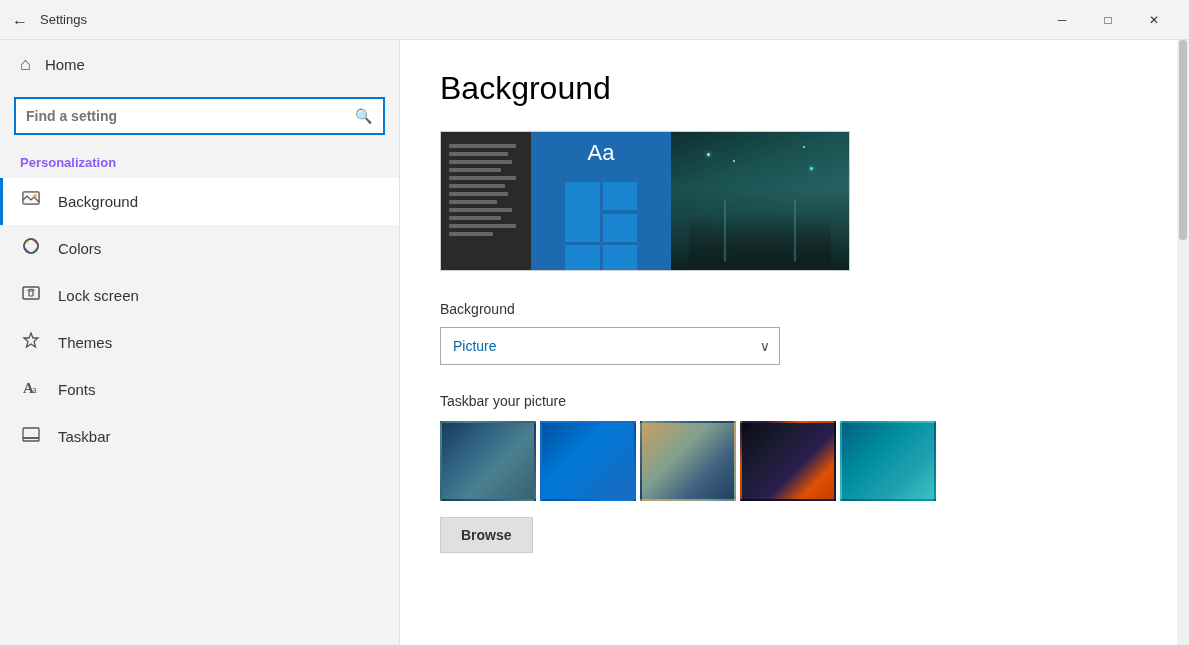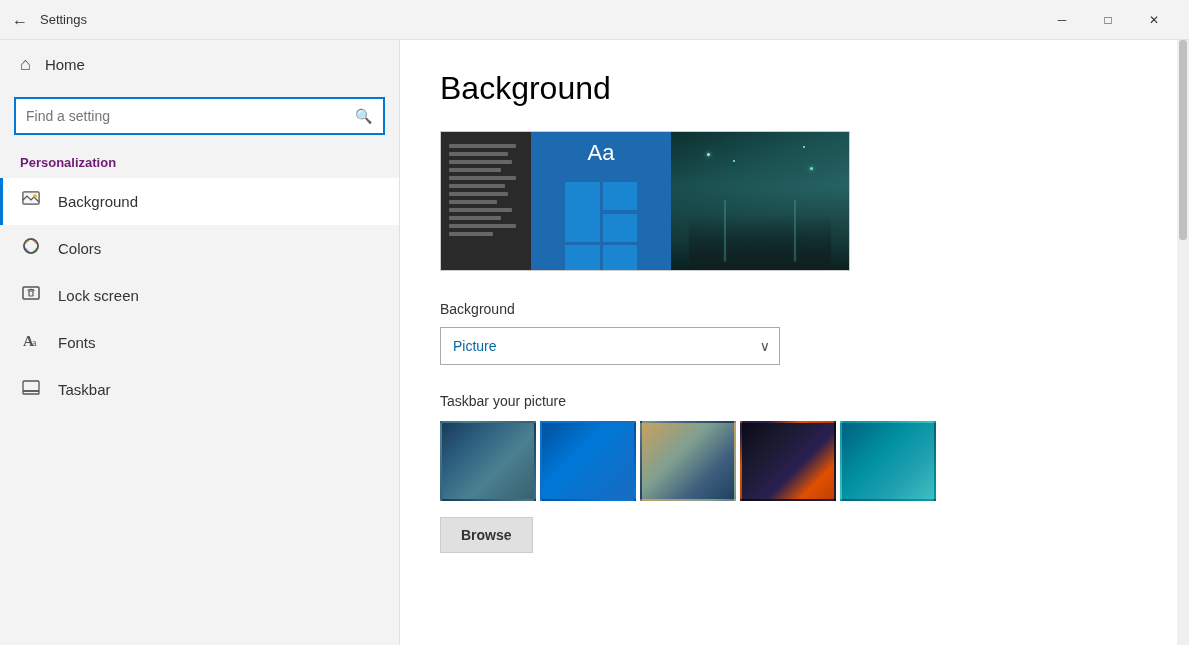"Find a setting" .search-input { font-weight: none -> bold }
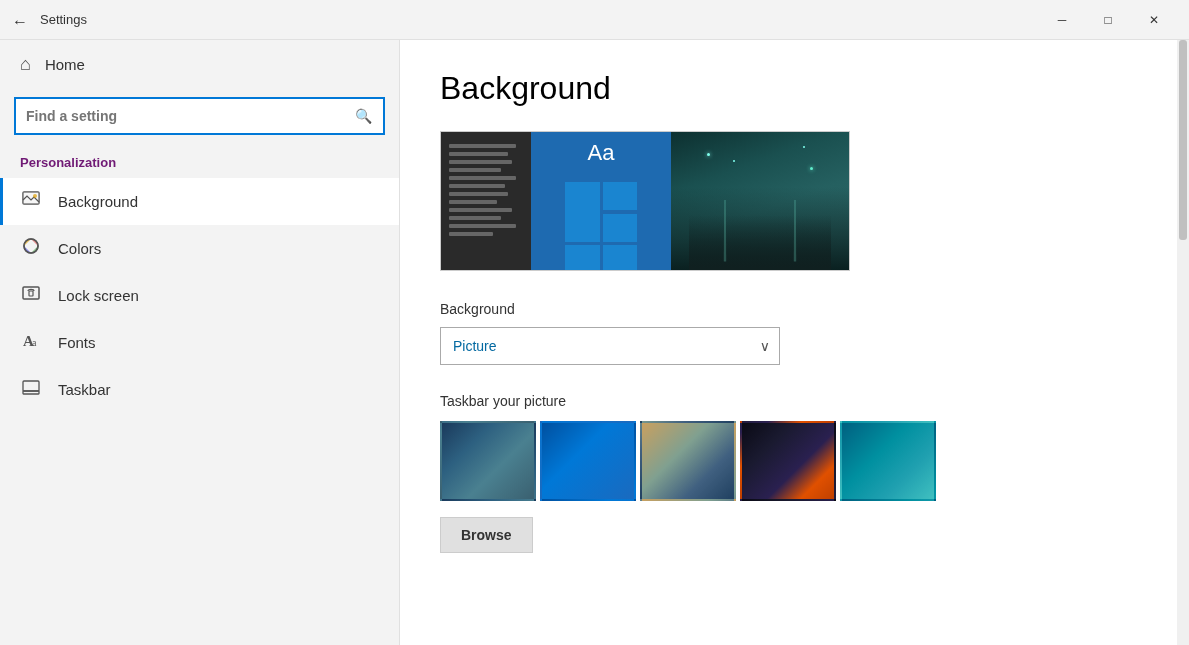"Personalization" .sidebar-section-title { color: #701a75 -> #8b5cf6 }
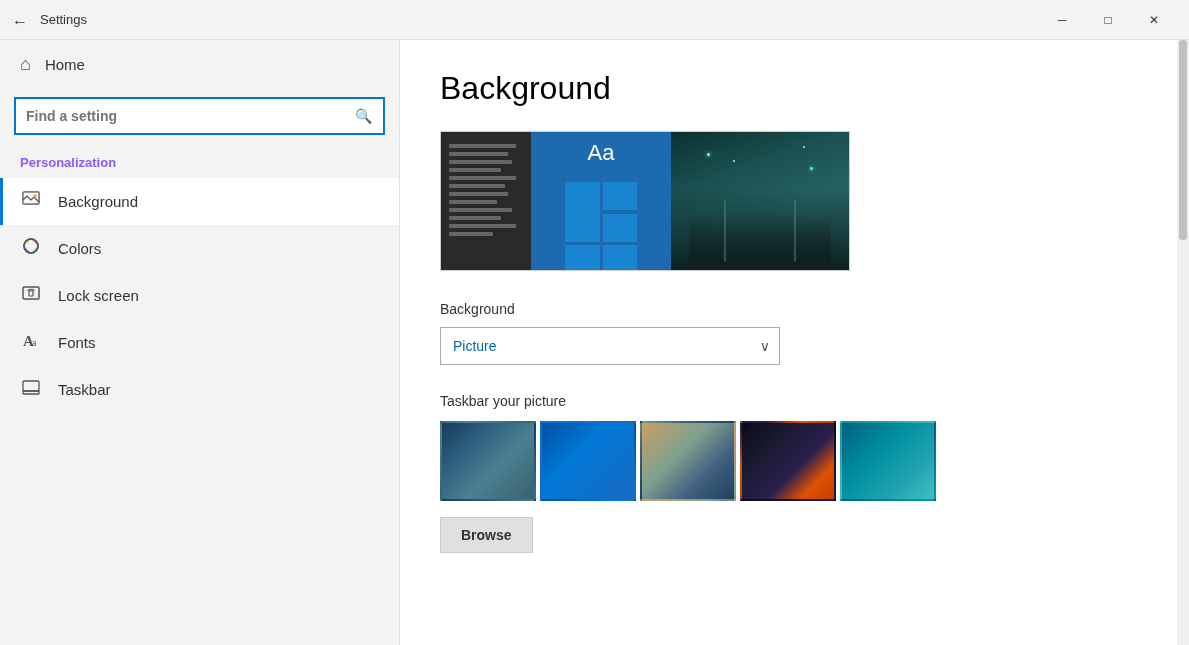"Themes" div.sidebar-item { html: none -> <div> <span> <svg> <path></path> </svg> </span> <span>Themes</span> </div> }
